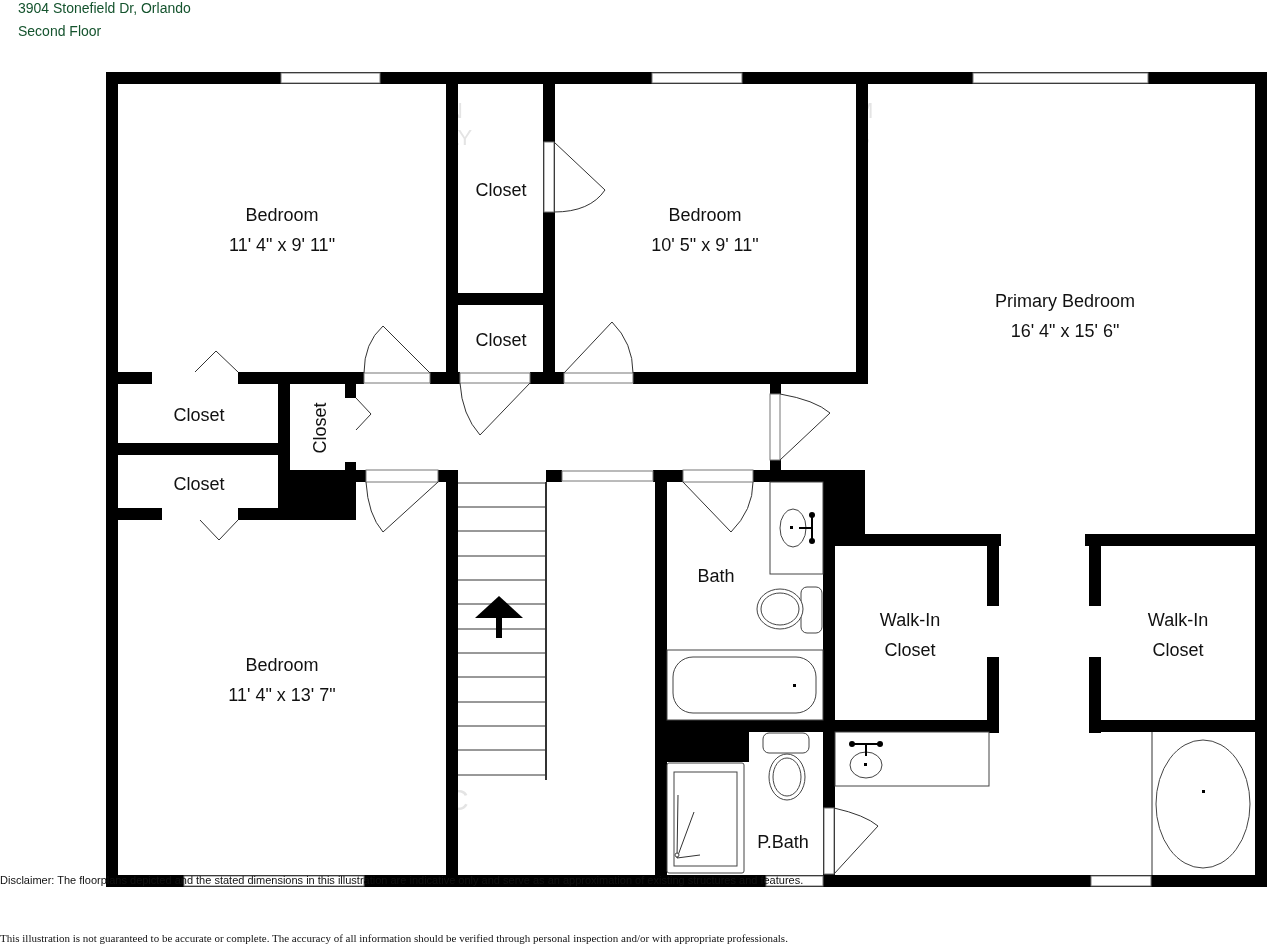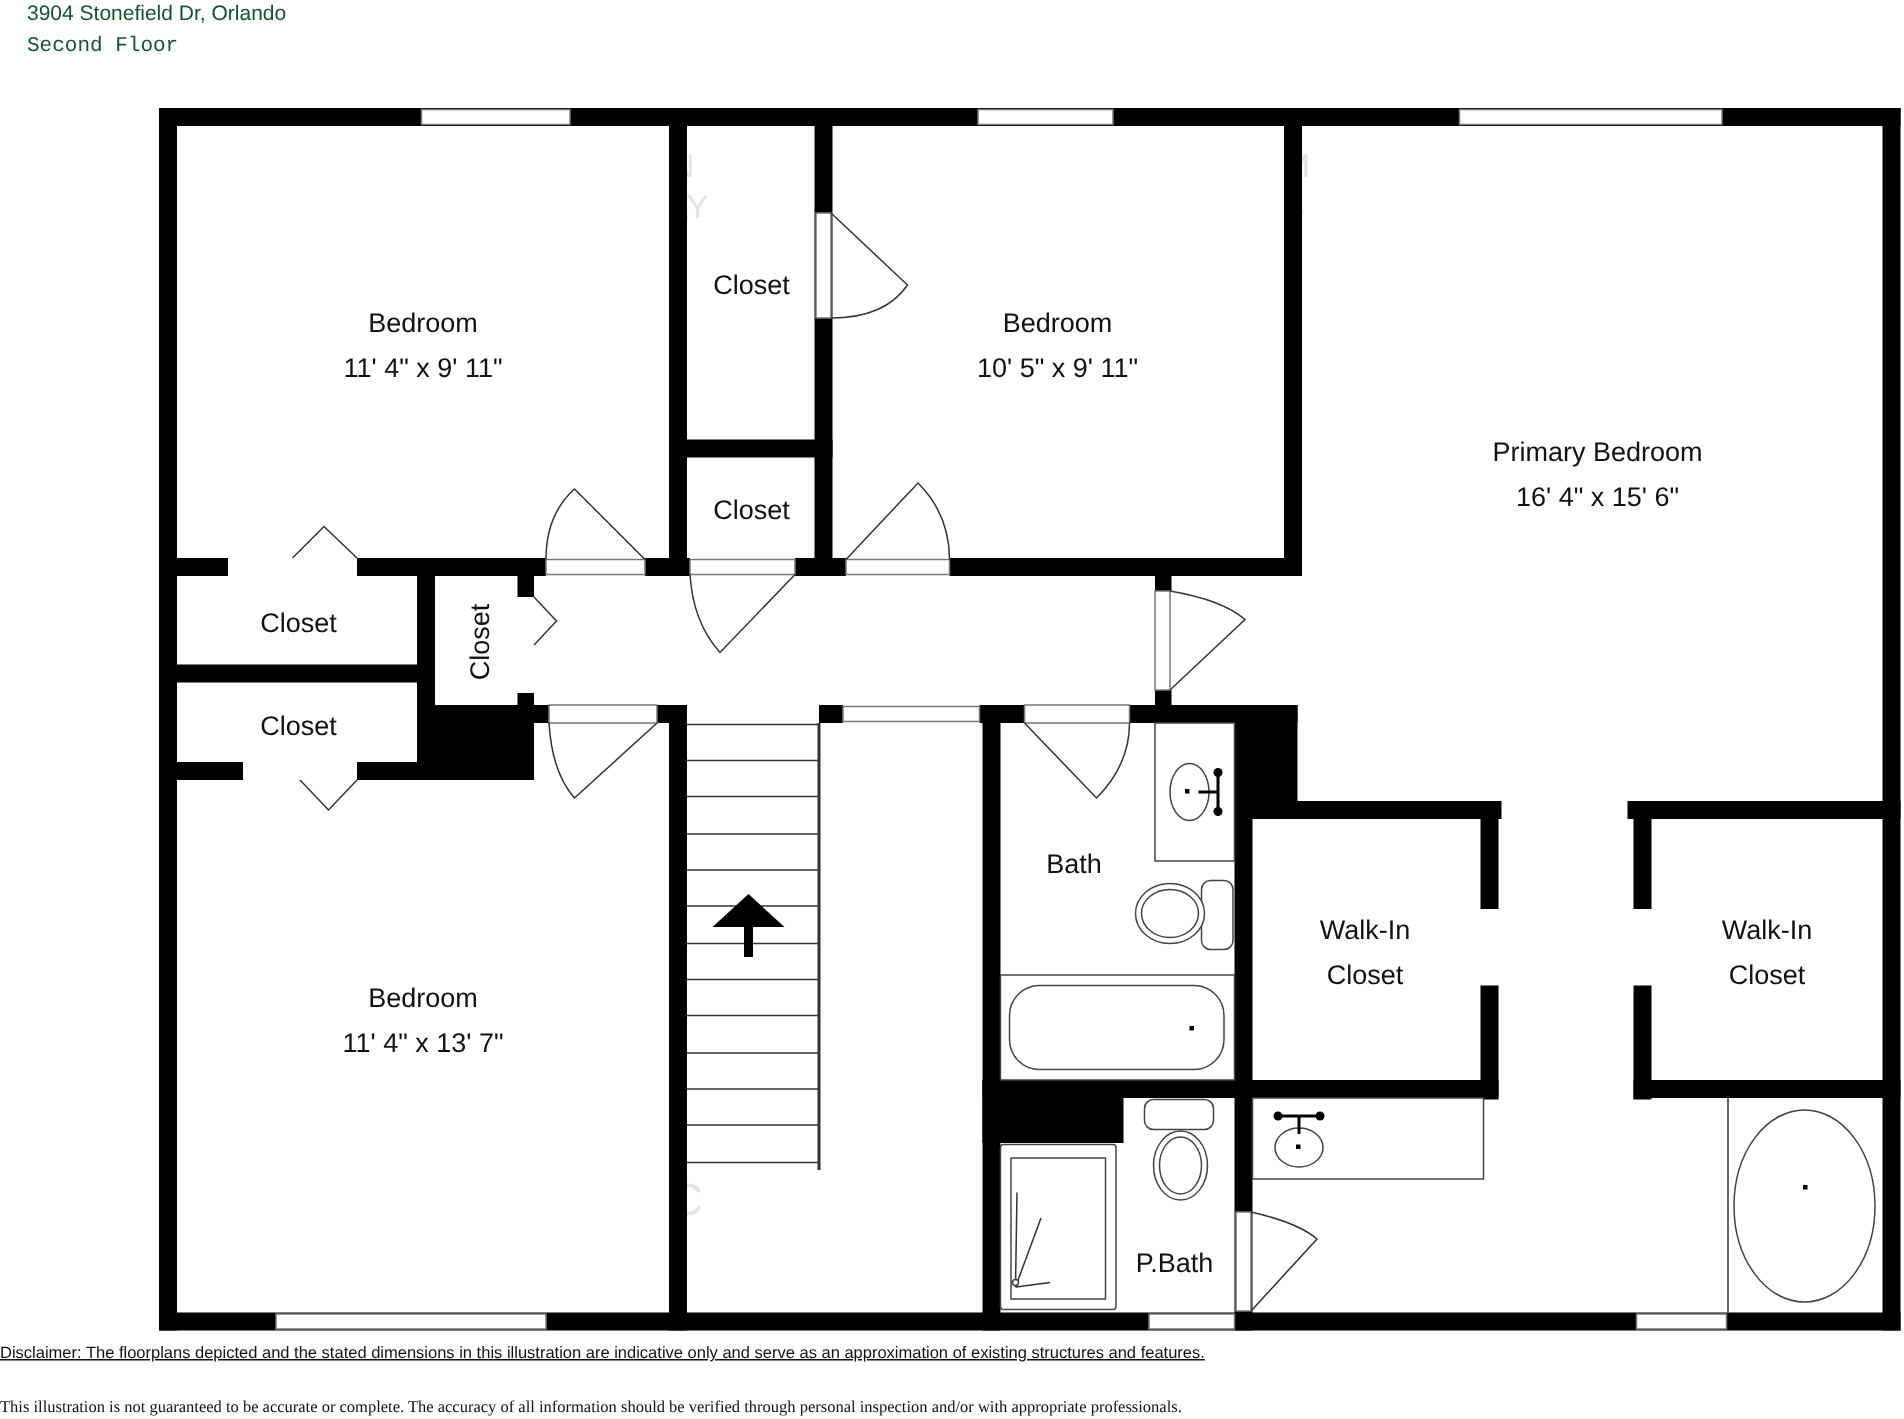"Second Floor" div.hdr { font-family: Liberation Mono, monospace -> none }
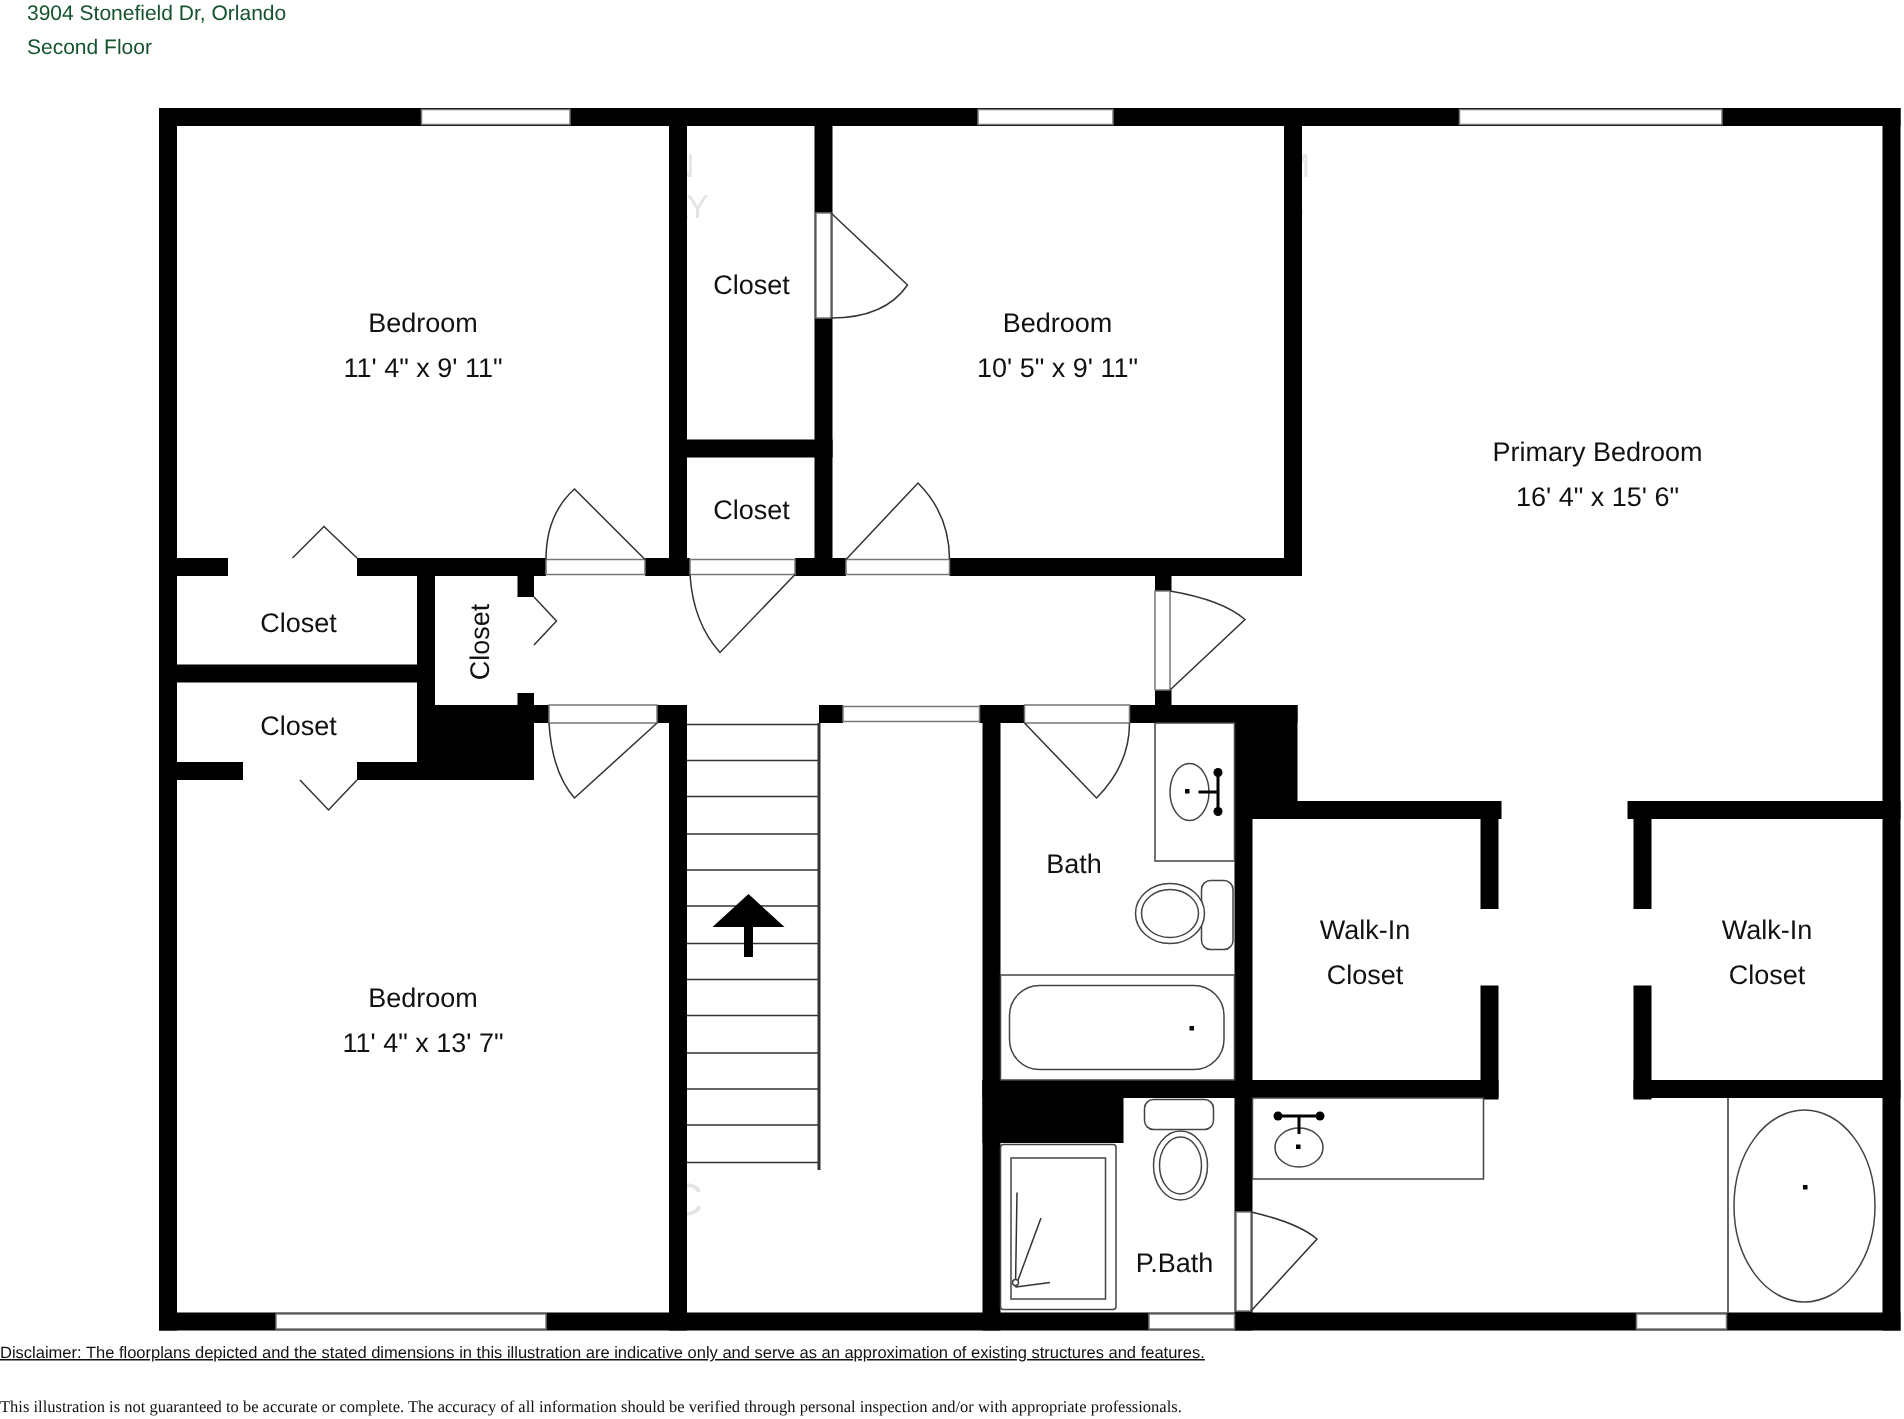"Disclaimer: The floorplans depicted and" div.disc { text-decoration: underline -> none; top: 896px -> 874px }
